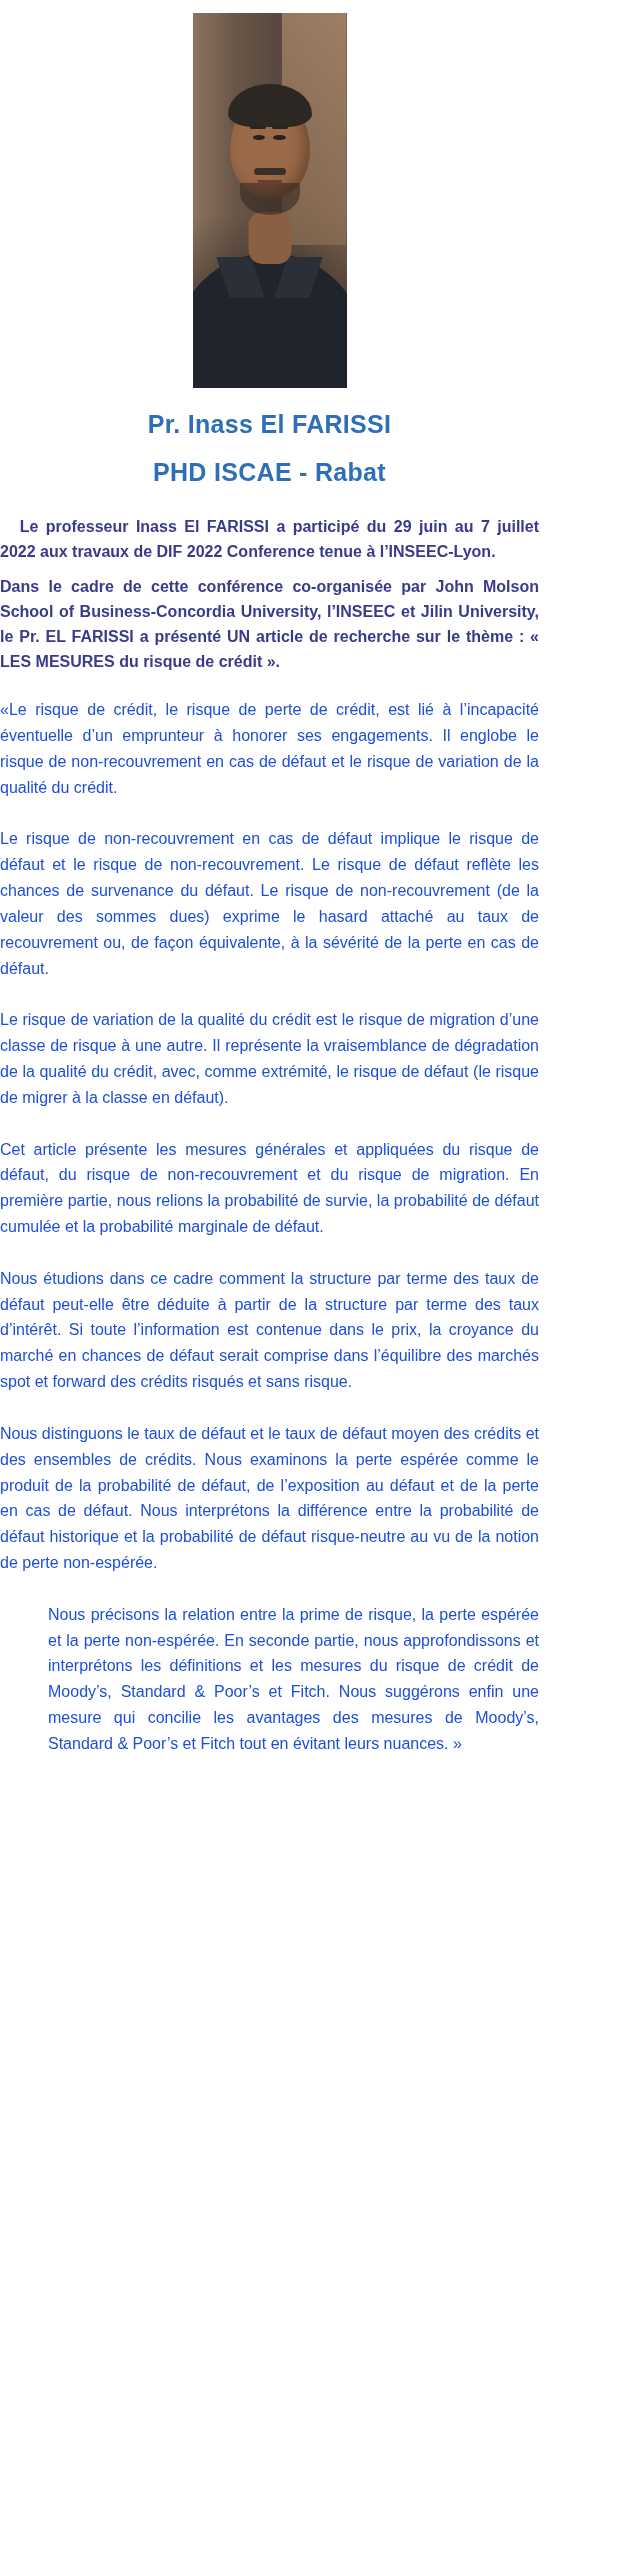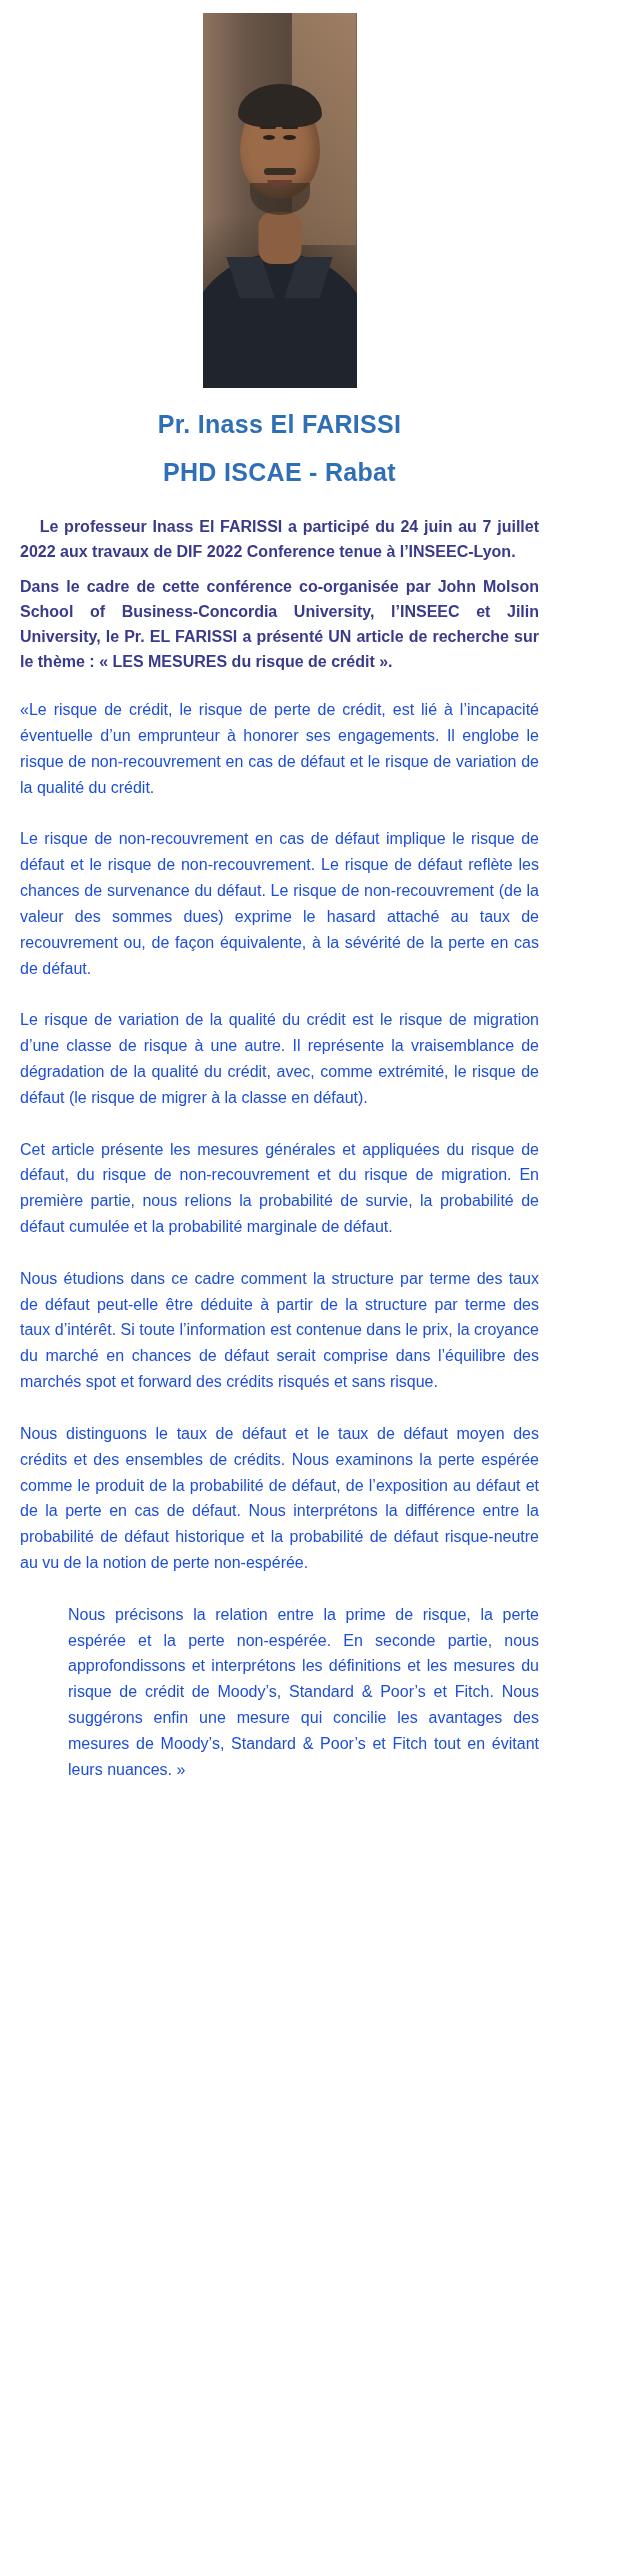"Pr. Inass El FARISSI" .page { padding: 0 16px 23px 20px -> 0 16px 23px 0 }
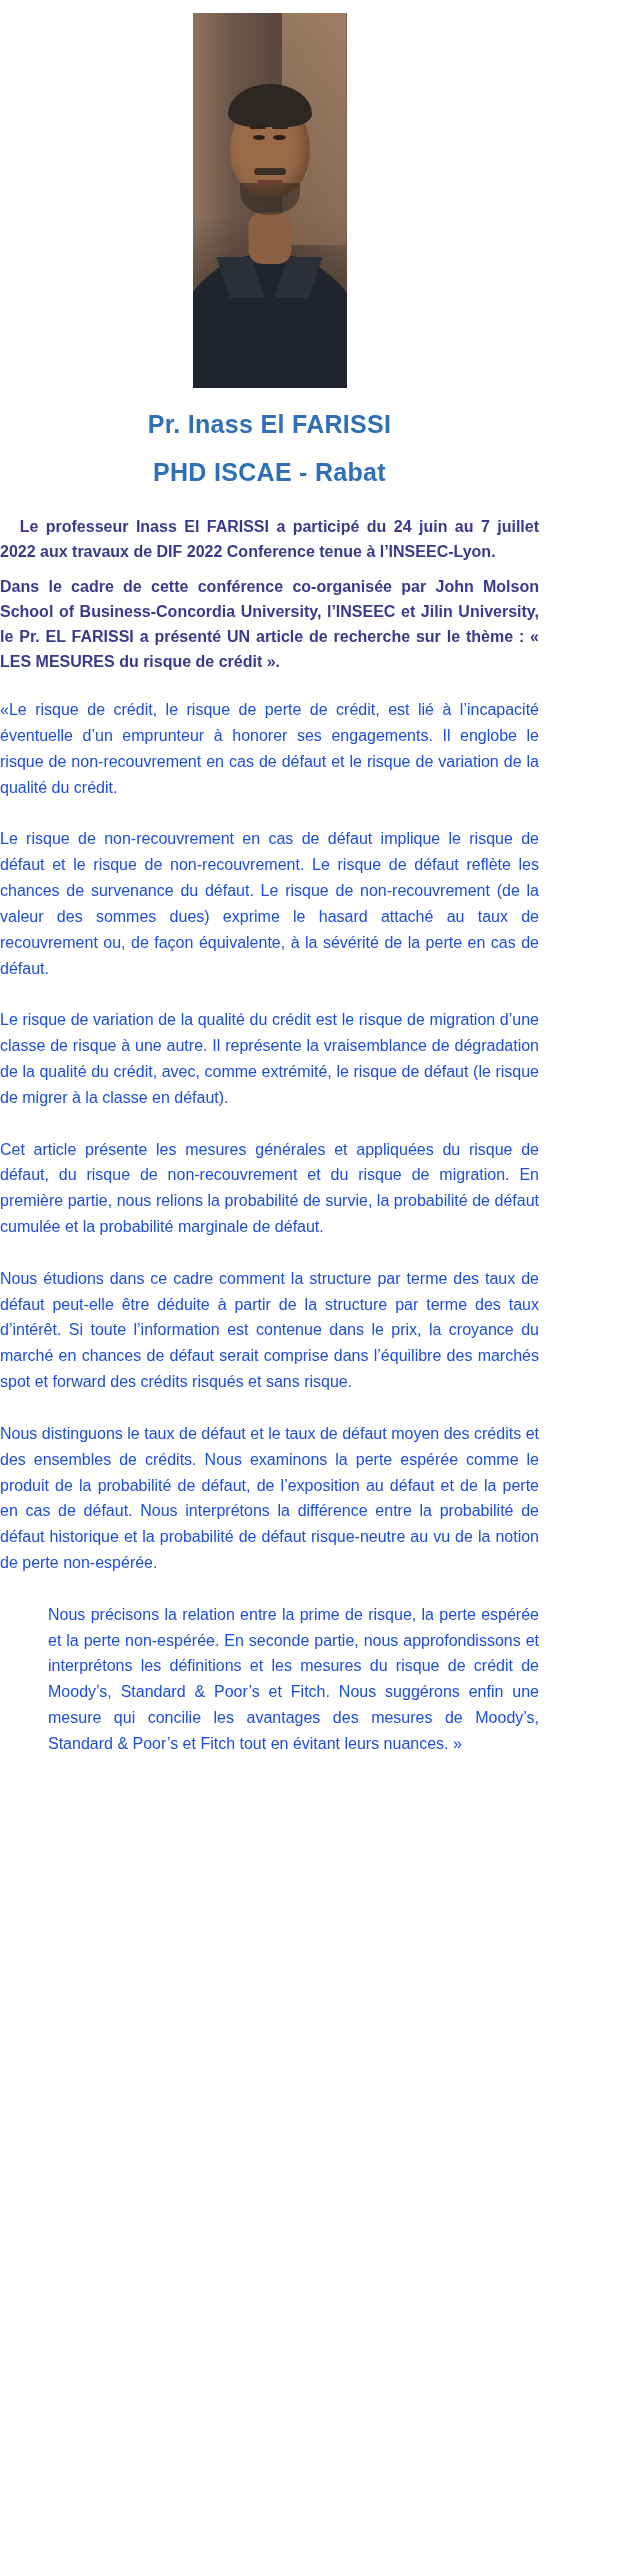"Le professeur Inass El FARISSI" p.first { text: 24 -> 29 }
